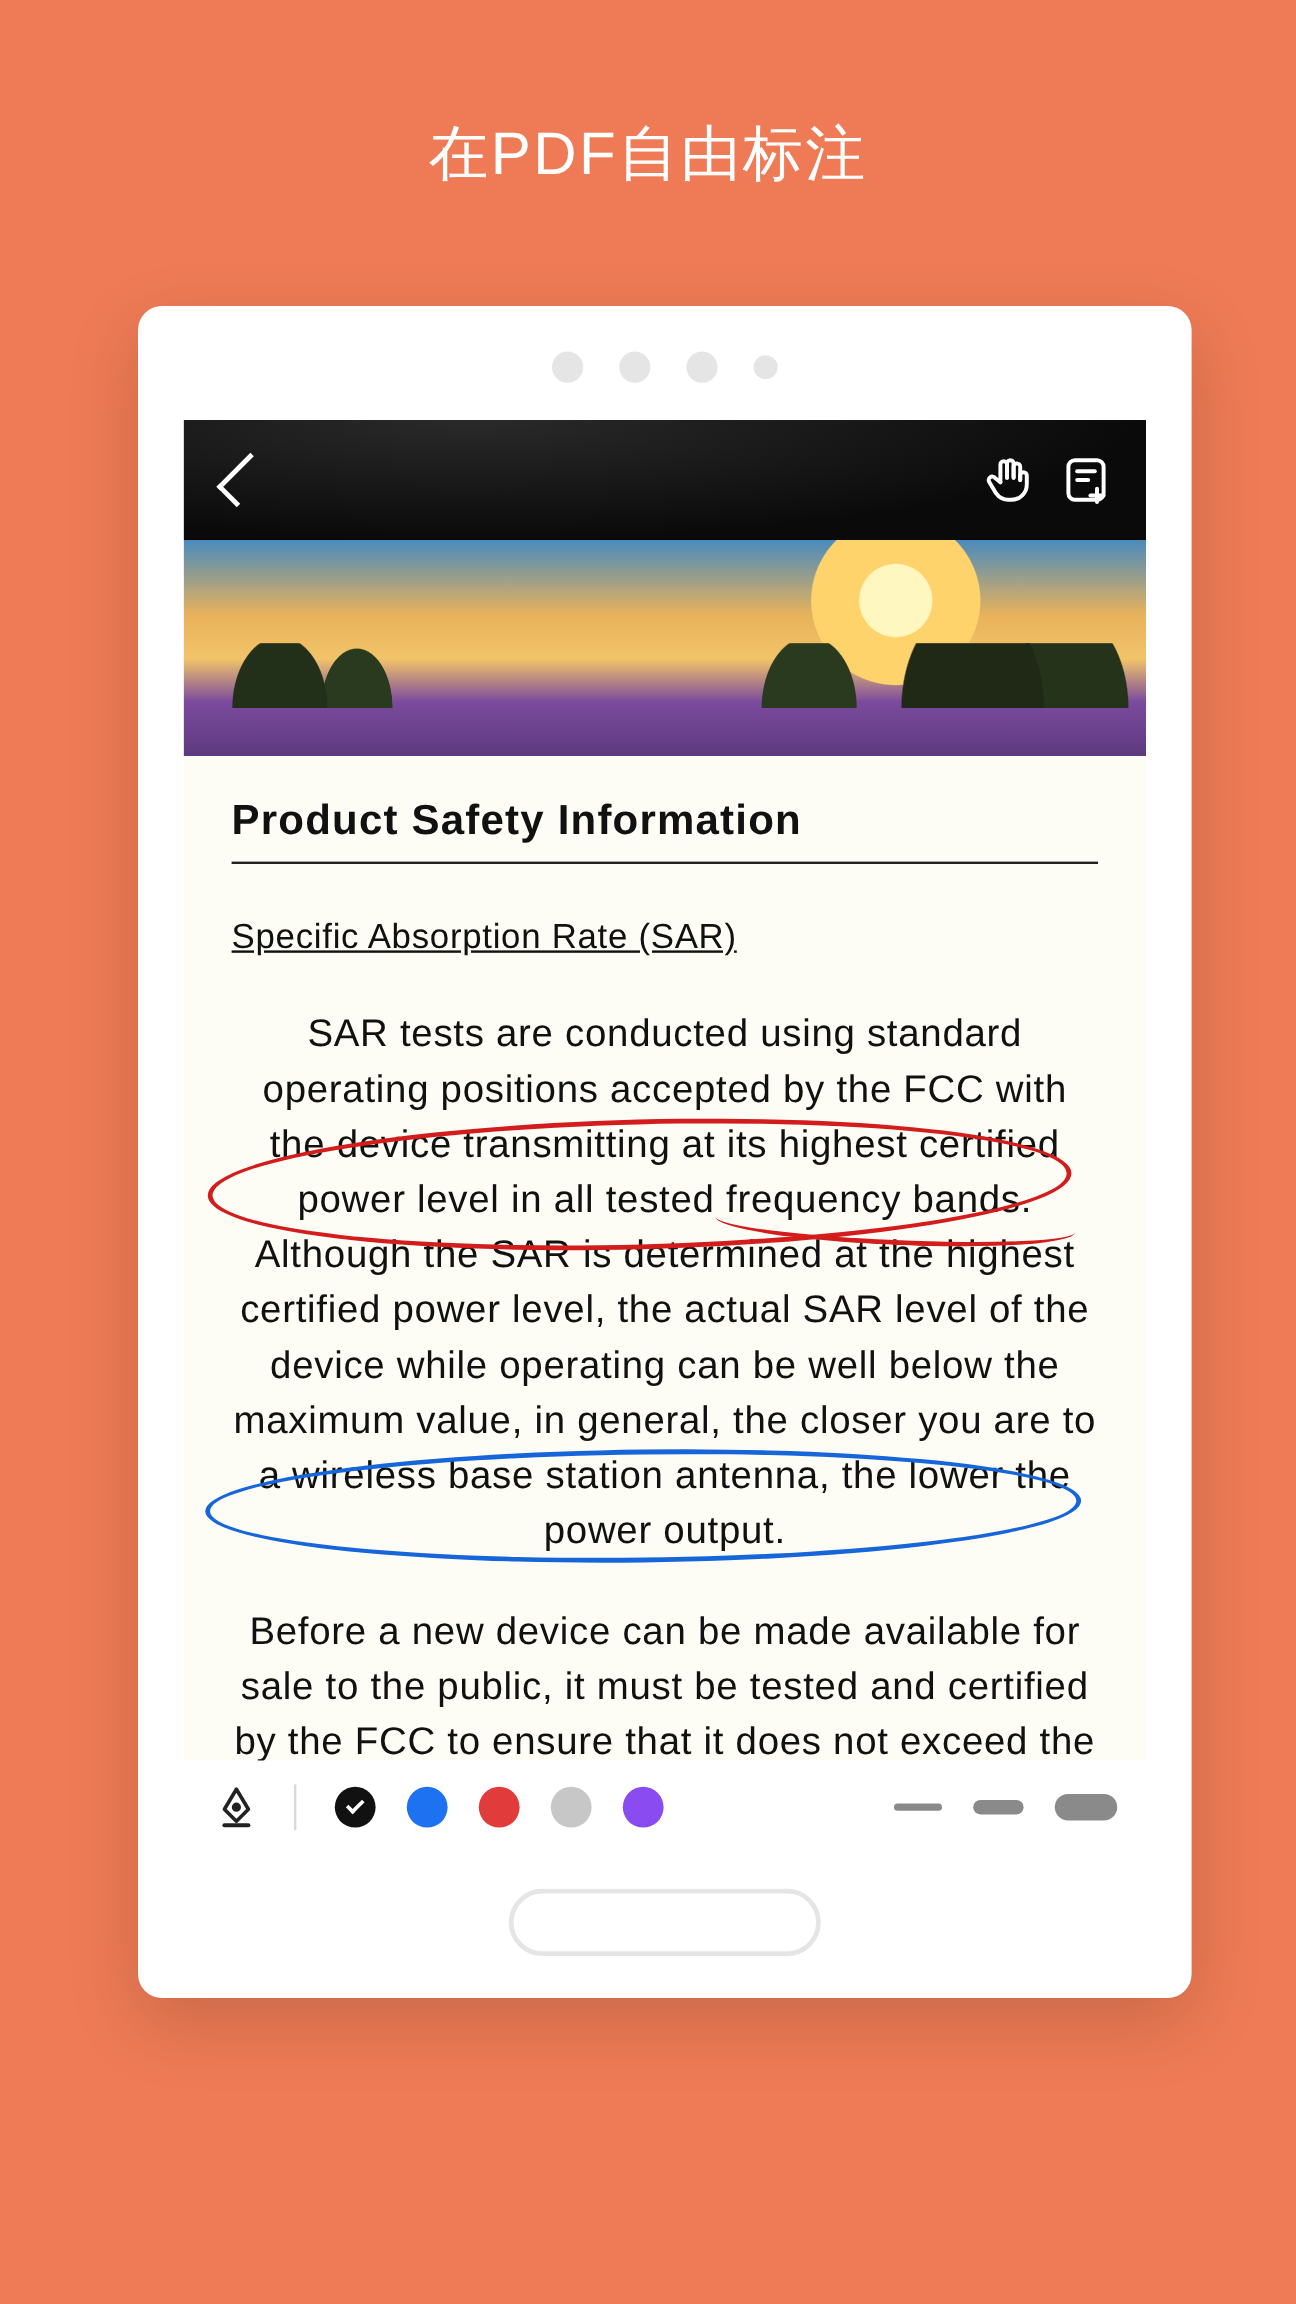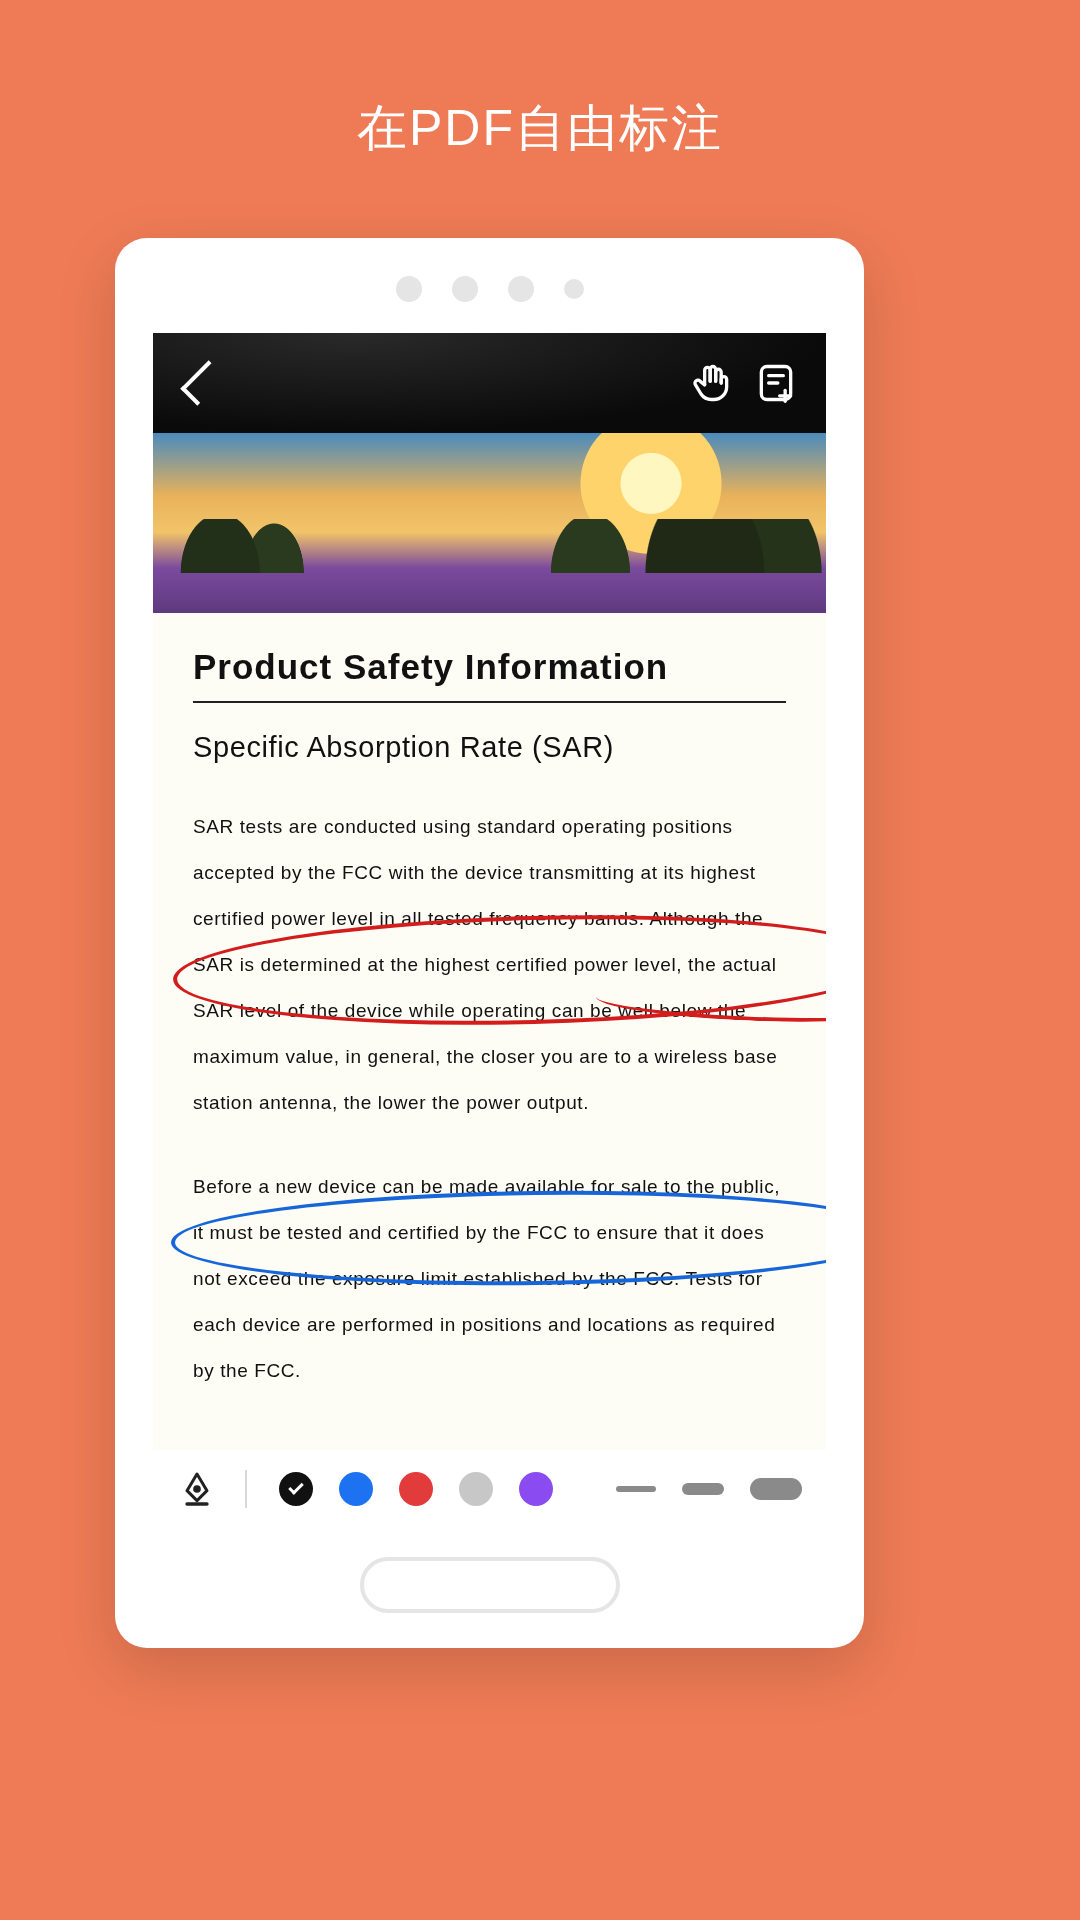"Product Safety Information" .phone { border-radius: 32px -> 20px; top: 238px -> 255px; width: 749px -> 878px }
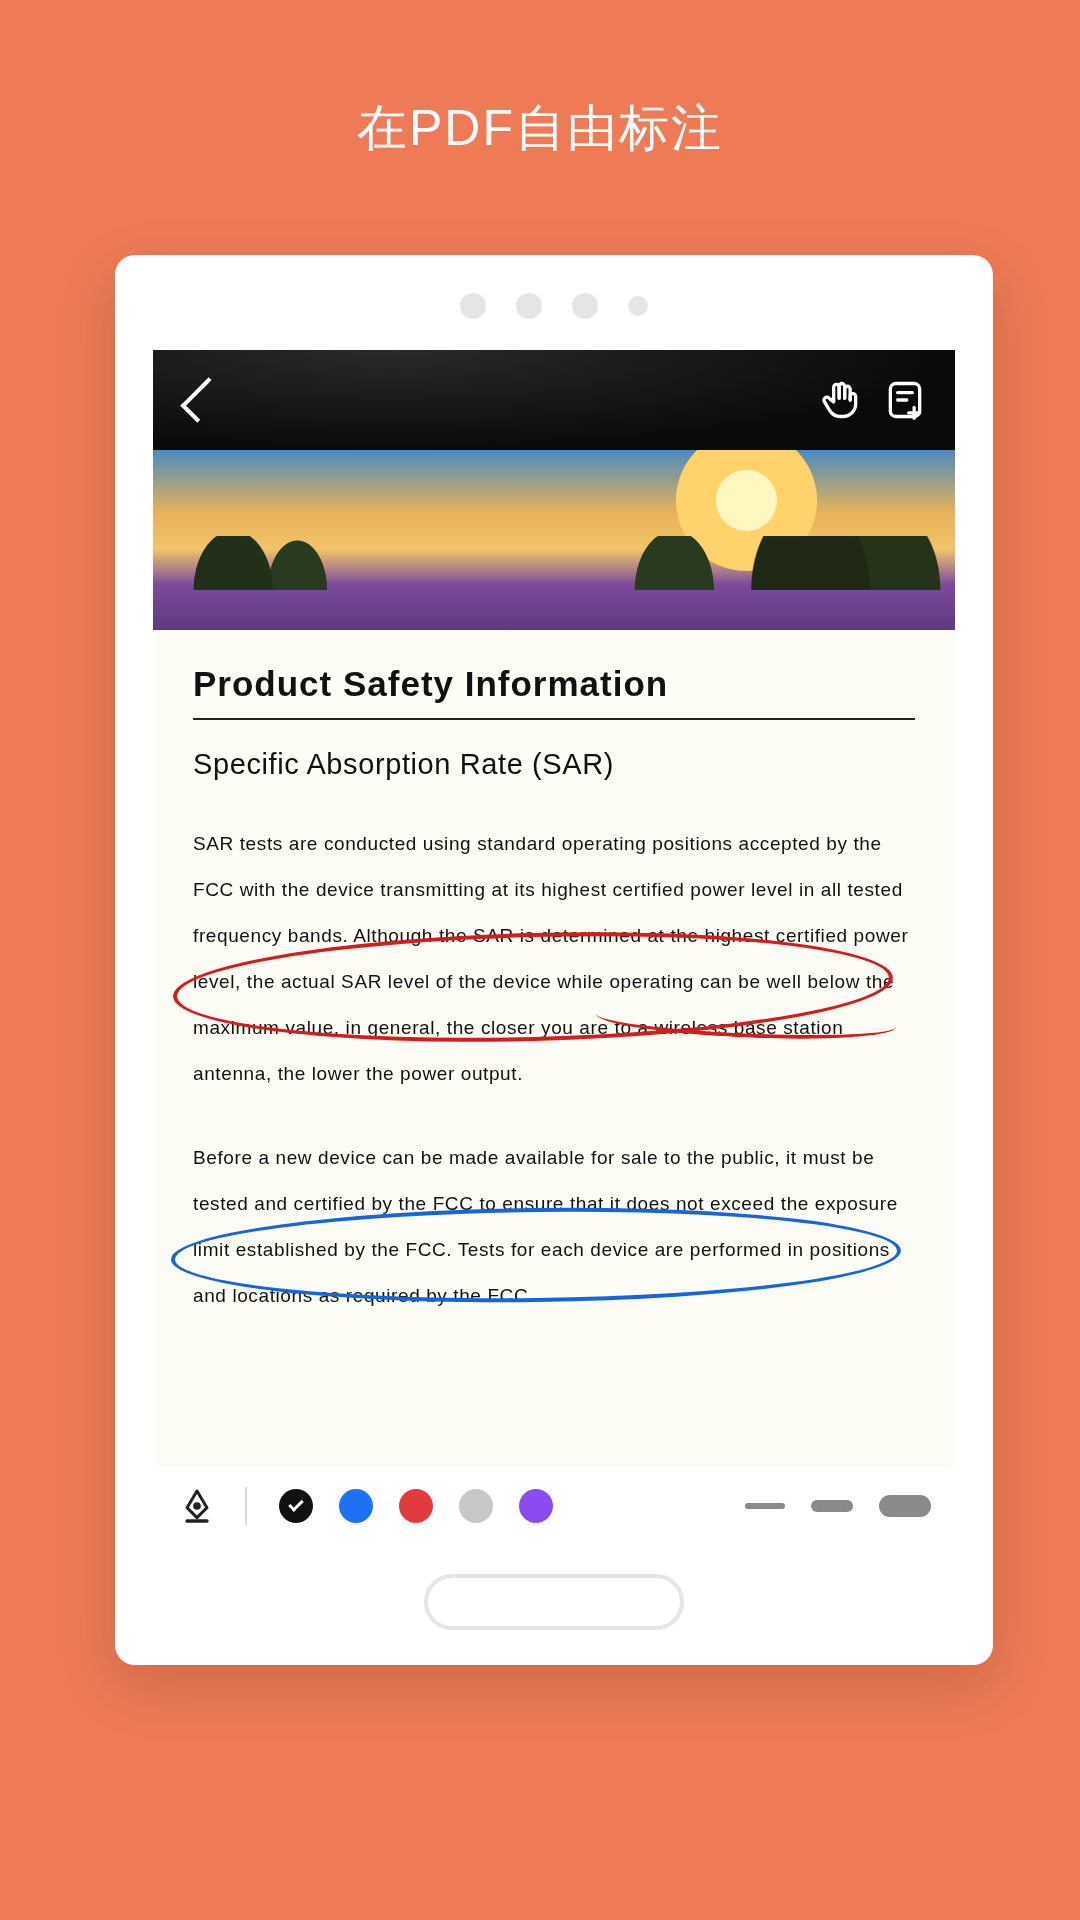"Specific Absorption Rate (SAR)" .doc-sub { margin-top: 28px -> 45px; text-decoration: none -> underline }
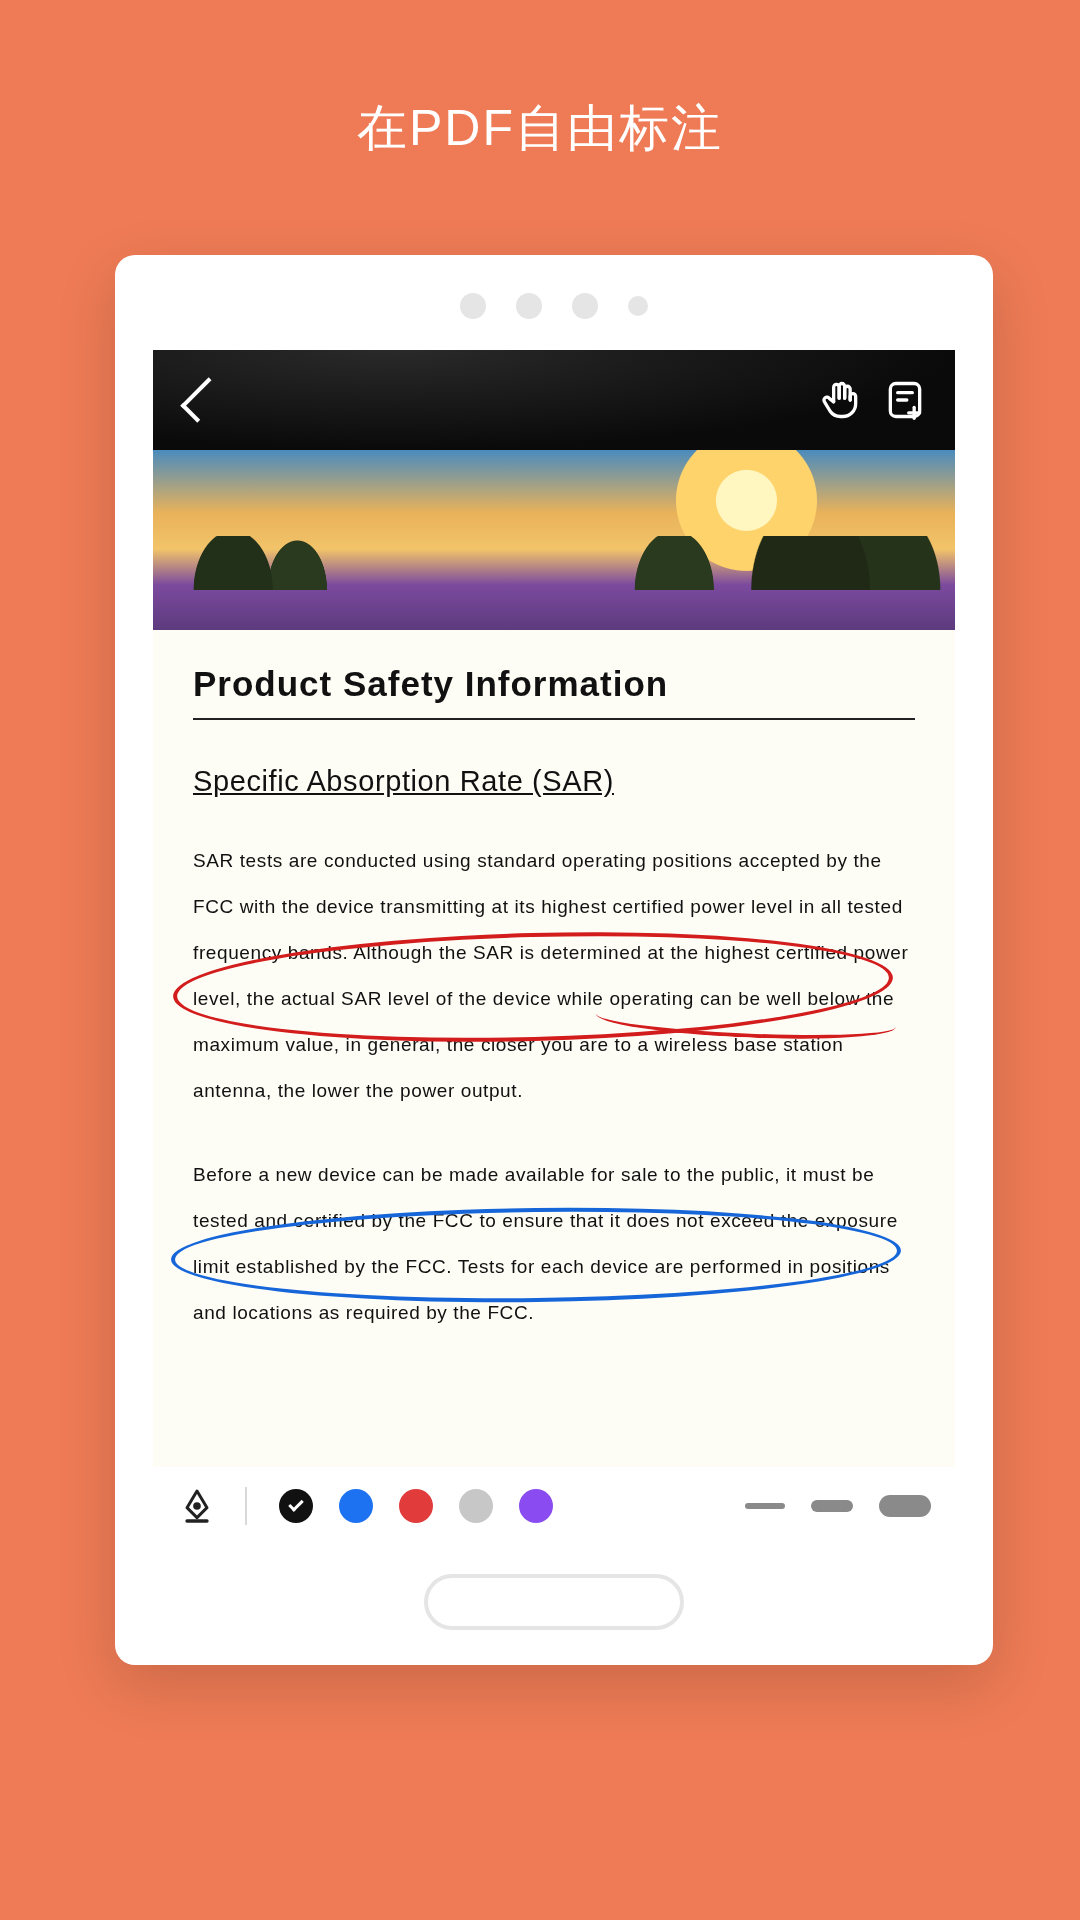"SAR tests are conducted using" .doc-p { font-size: 19px -> 32px; text-align: none -> center }
